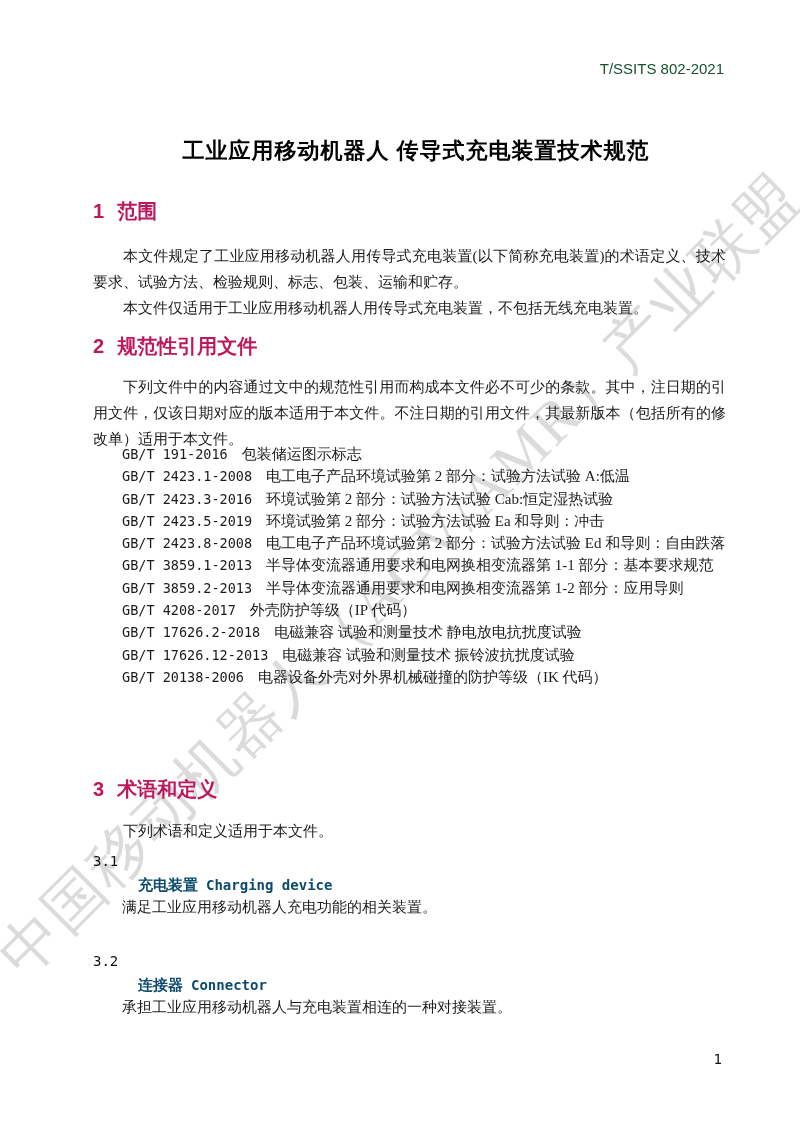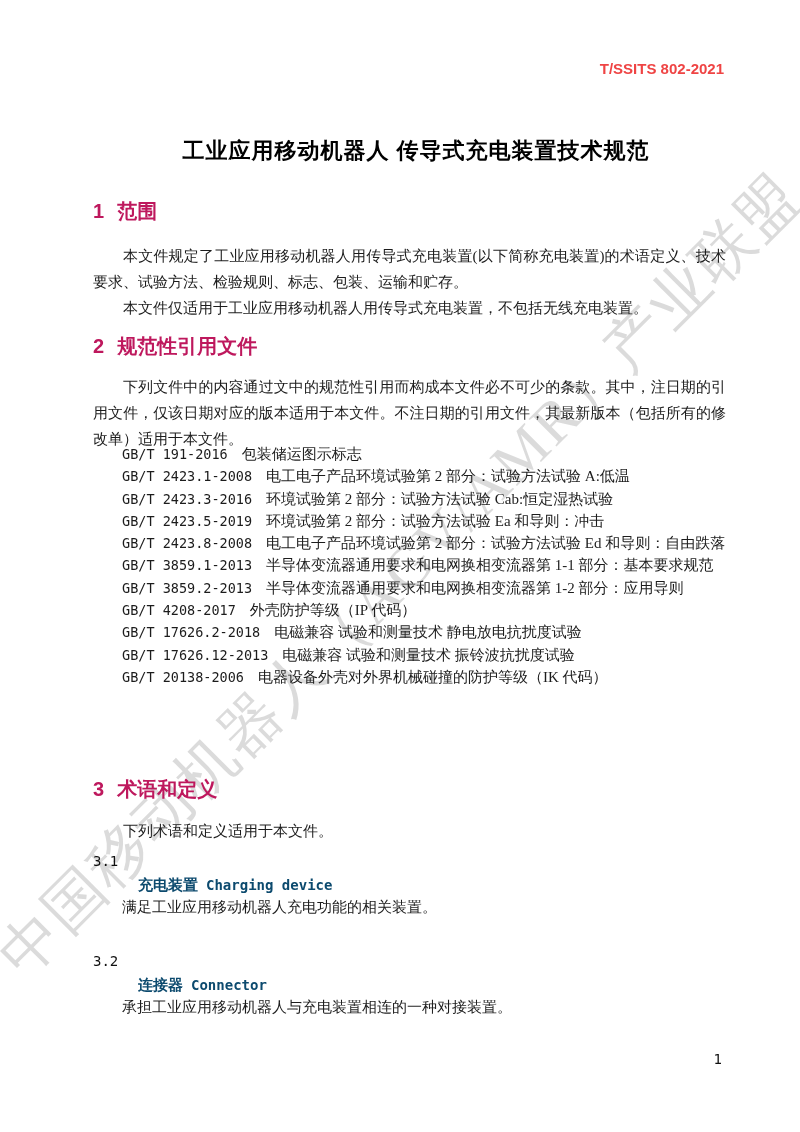"T/SSITS 802-2021" .doc-code { color: #ef4444 -> #14532d; font-weight: bold -> normal }
